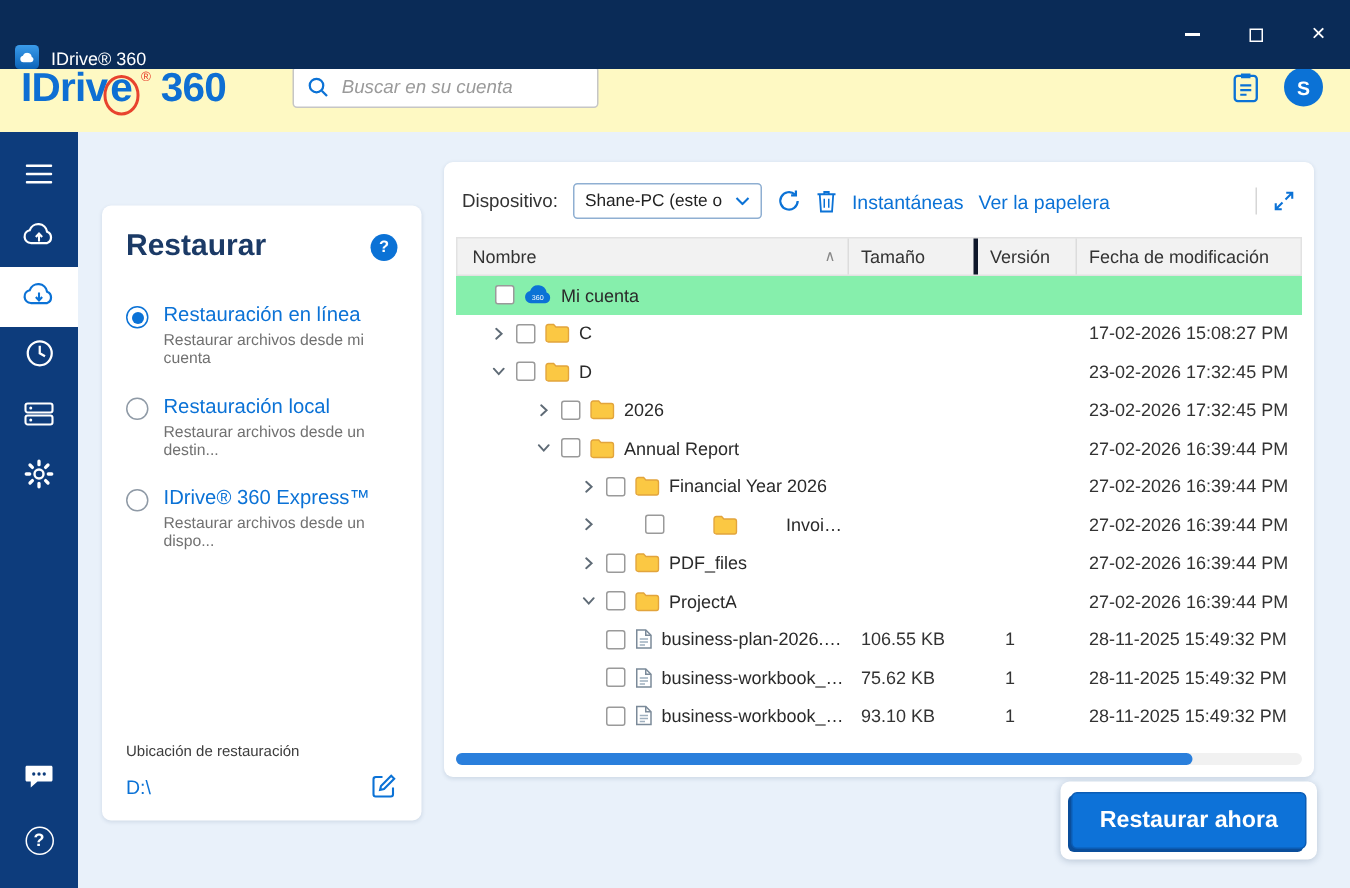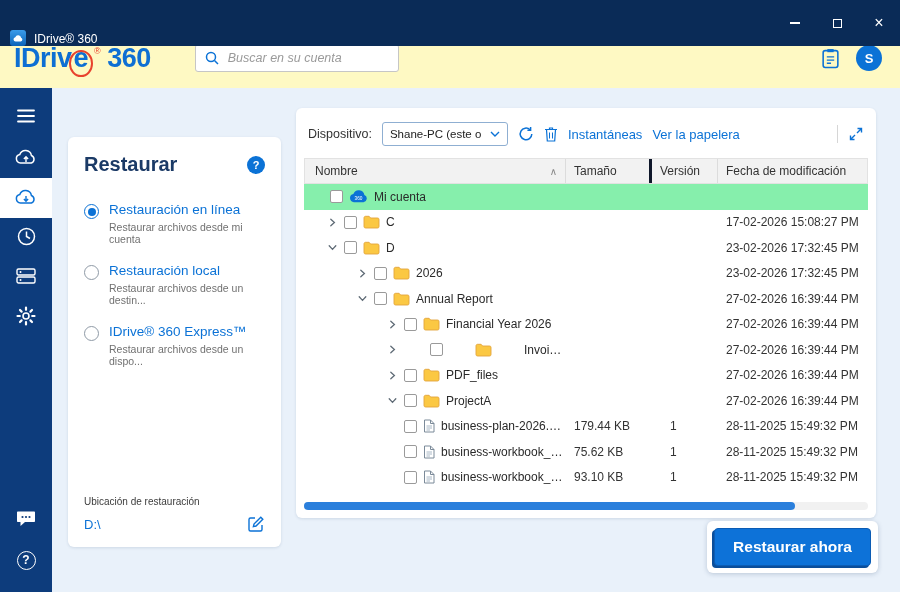"179.44 KB" div.cell-size { text: 179.44 -> 106.55 }
